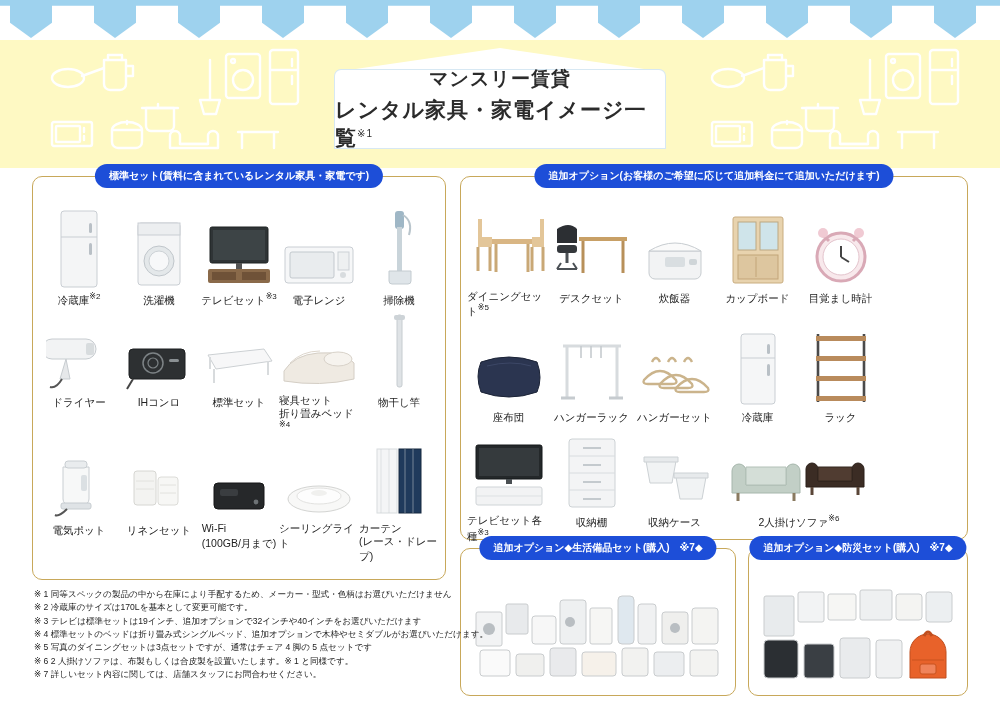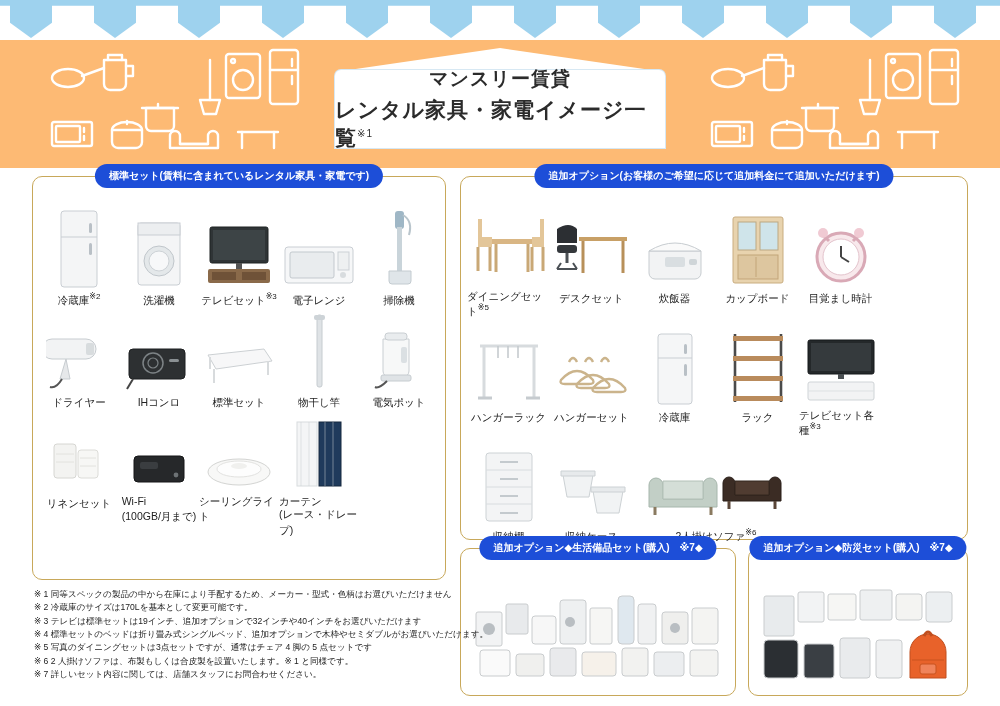"マンスリー賃貸" .header { background: #fdba74 -> #fef9c3 }
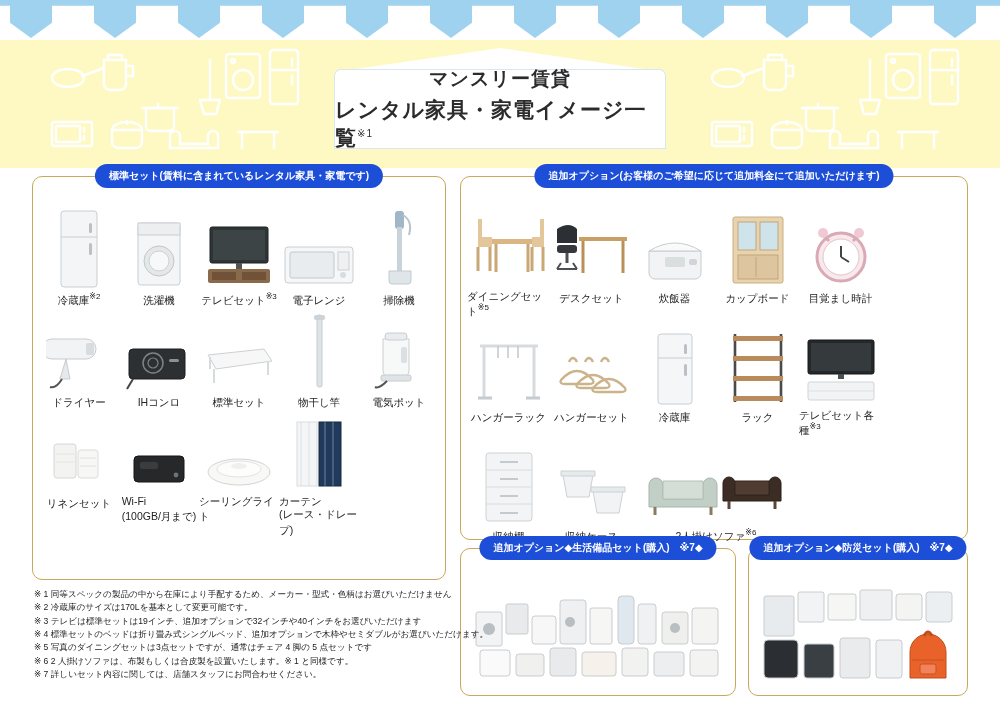"寝具セット" div.cell { html: none -> <div> <div> <svg> <path></path> <path></path> <ellipse></ellipse> </svg> </div> <div><span>寝具セット 折り畳みベッド</span><sup>※4</sup></div> </div> }
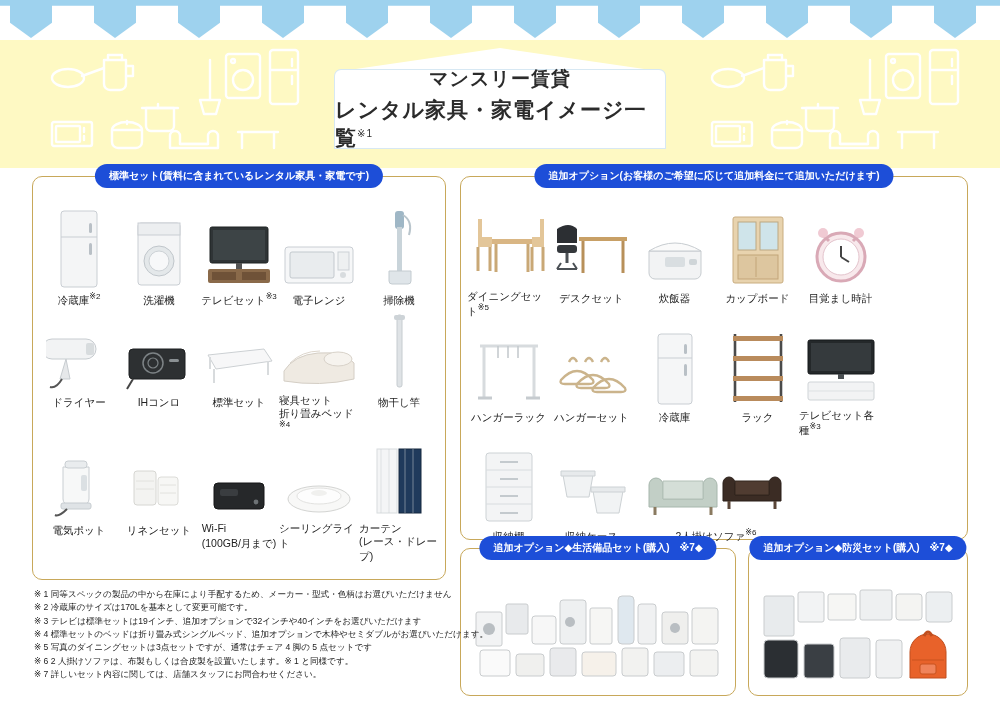"座布団" div.cell { html: none -> <div> <div> <svg> <path></path> <path></path> </svg> </div> <div><span>座布団</span><sup></sup></div> </div> }
